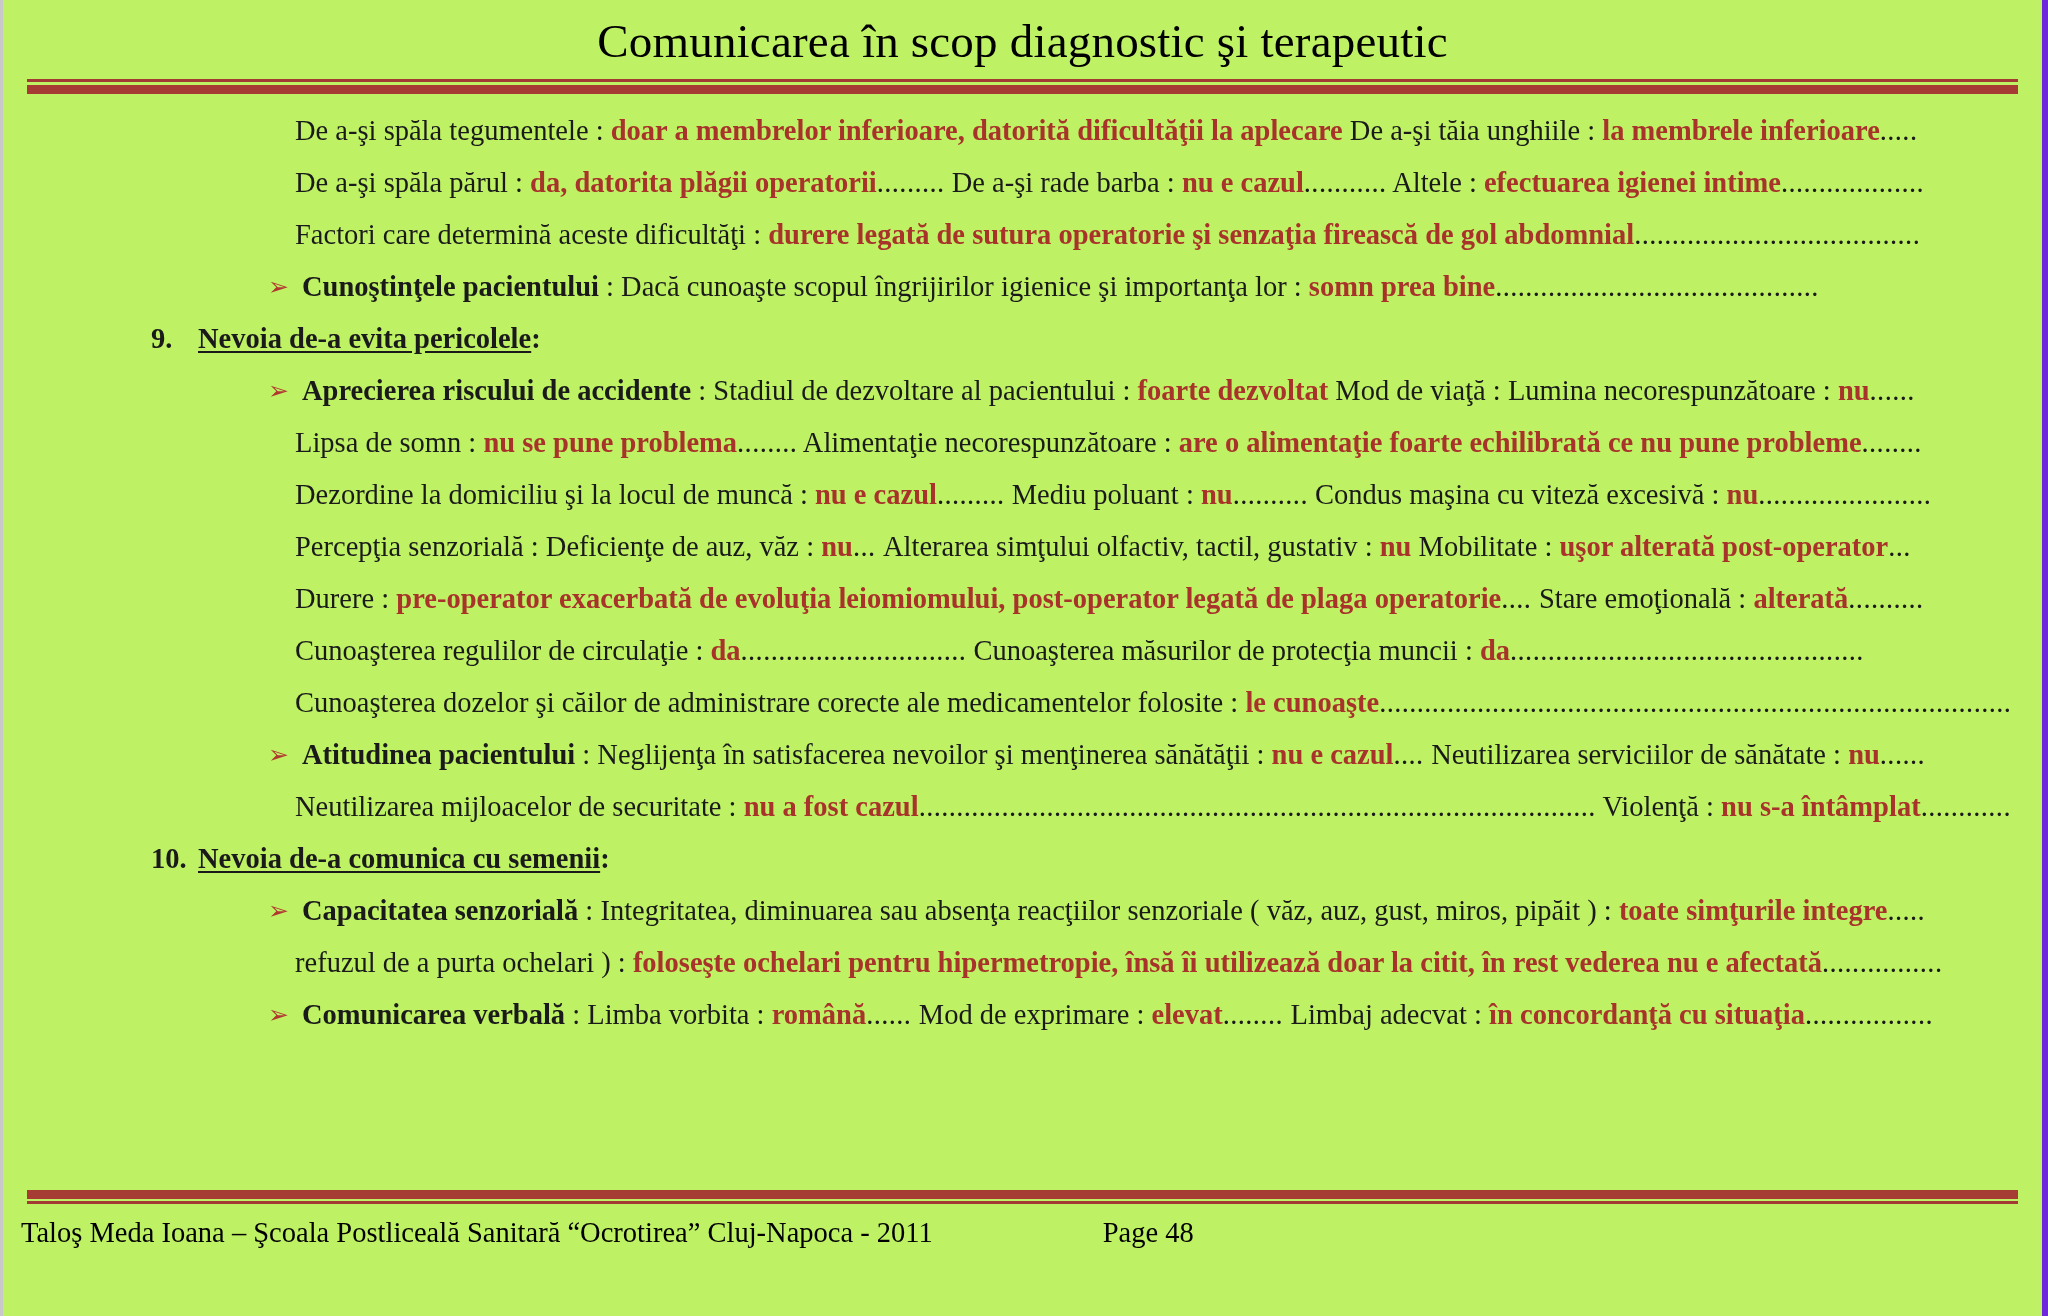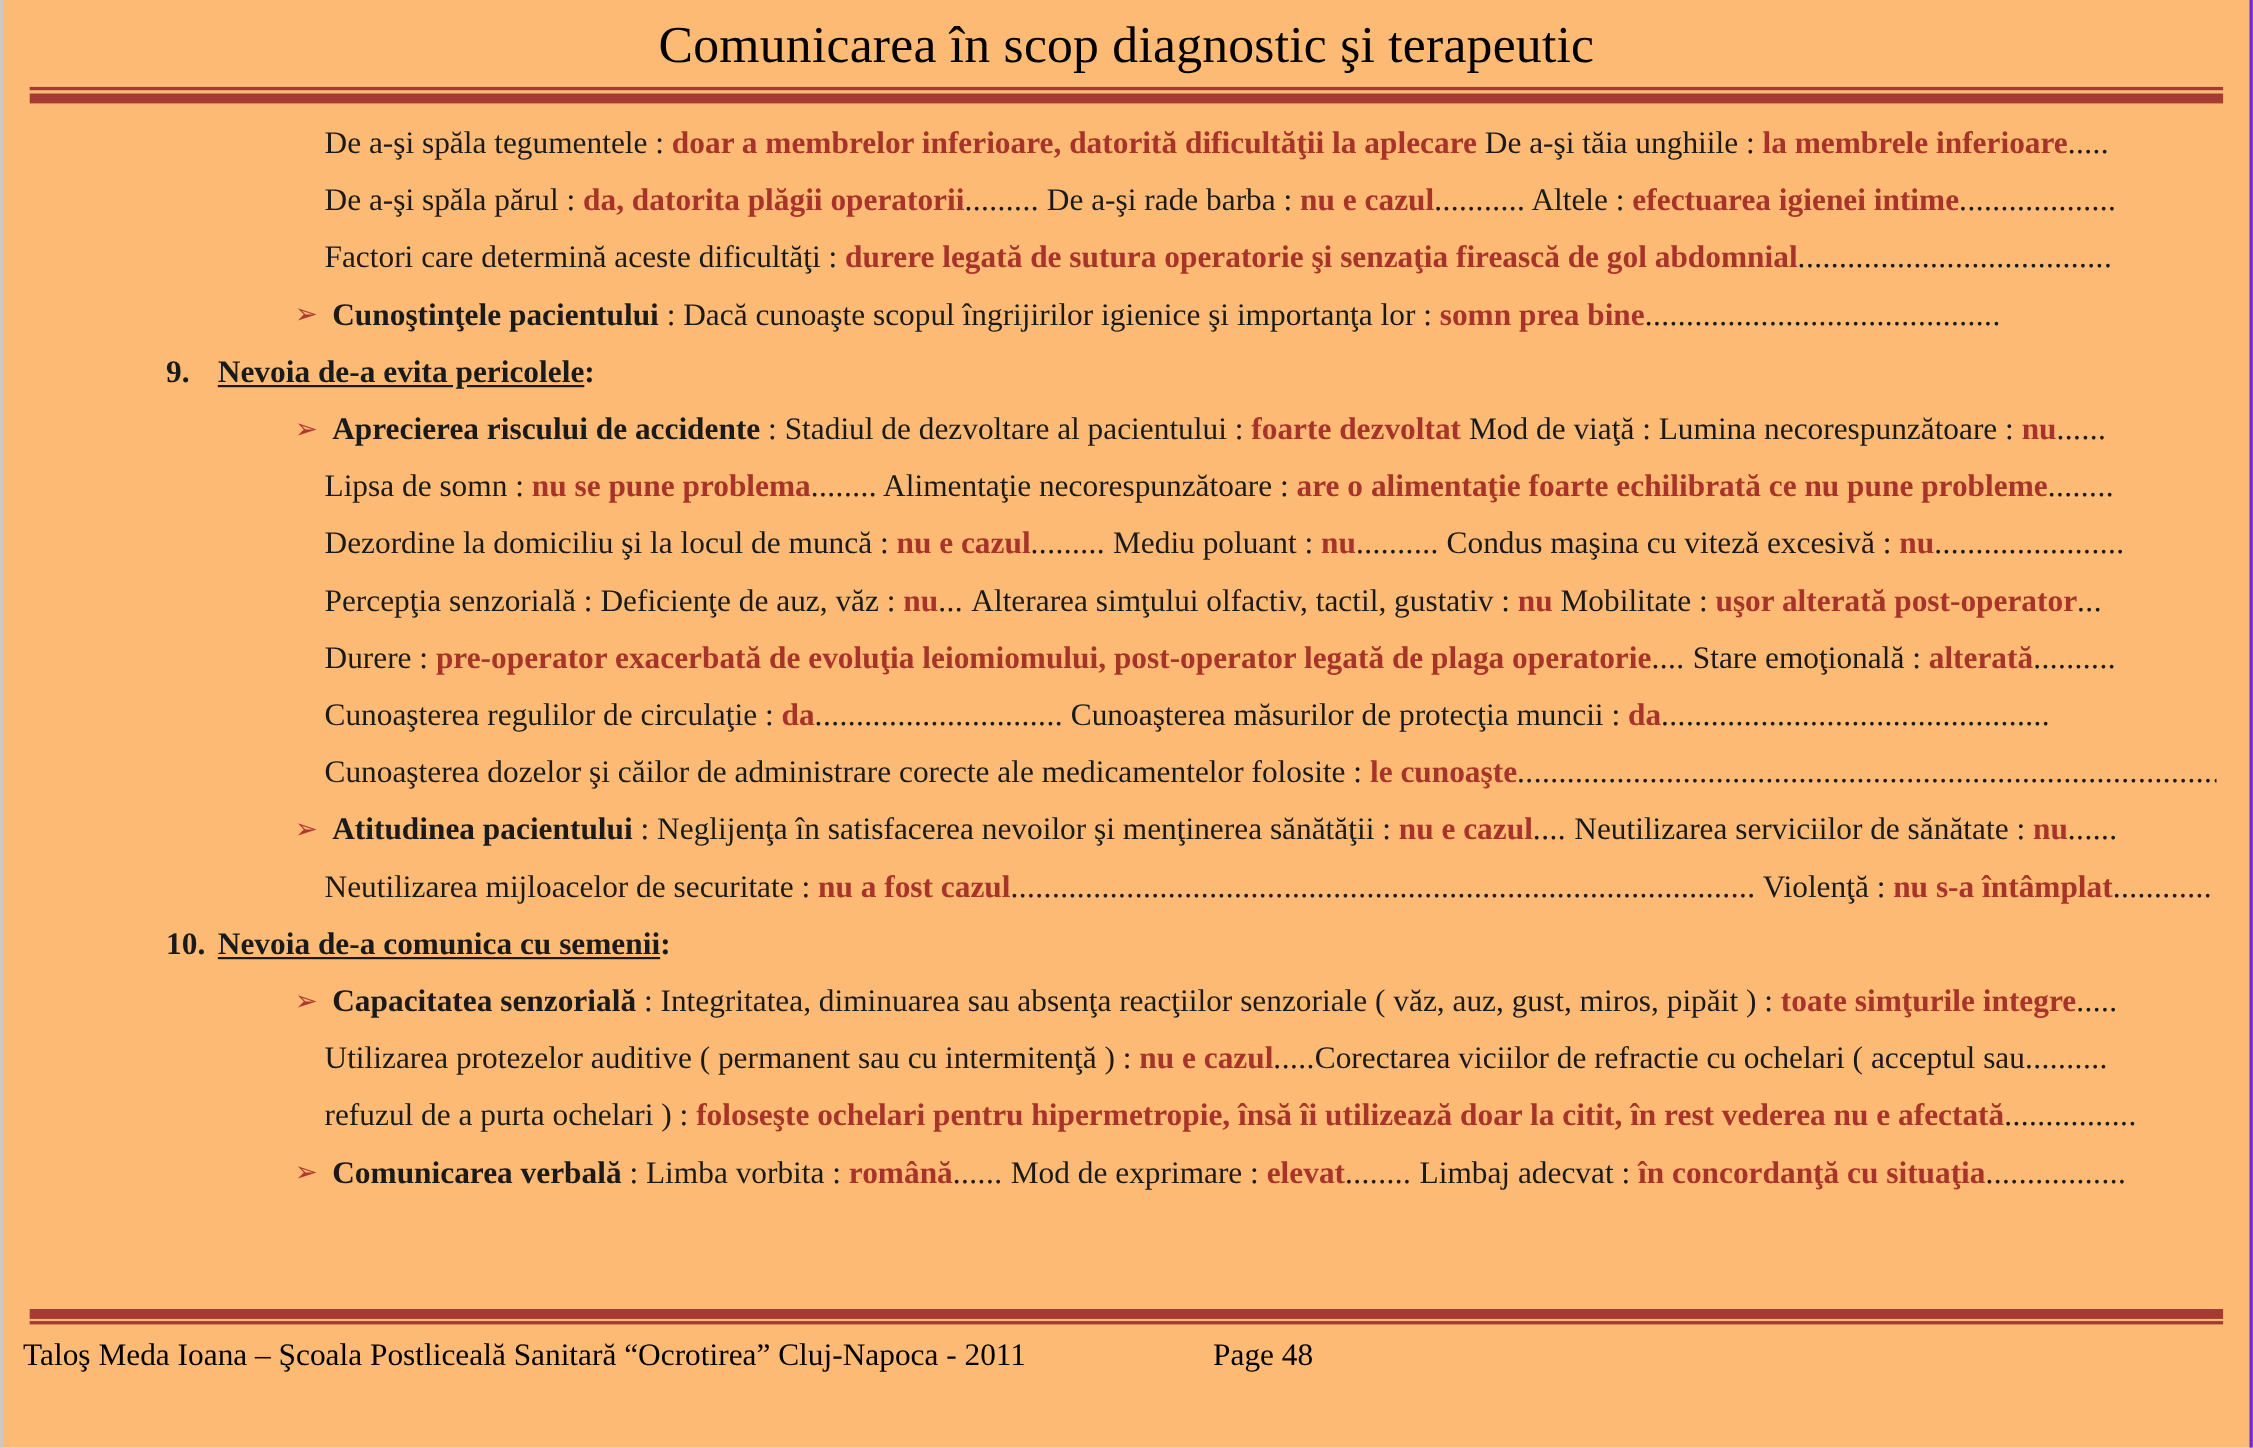"Comunicarea în scop diagnostic şi" .page { background: #fdba74 -> #bef264; border-right: 3px solid #6d28d9 -> 6px solid #6d28d9 }
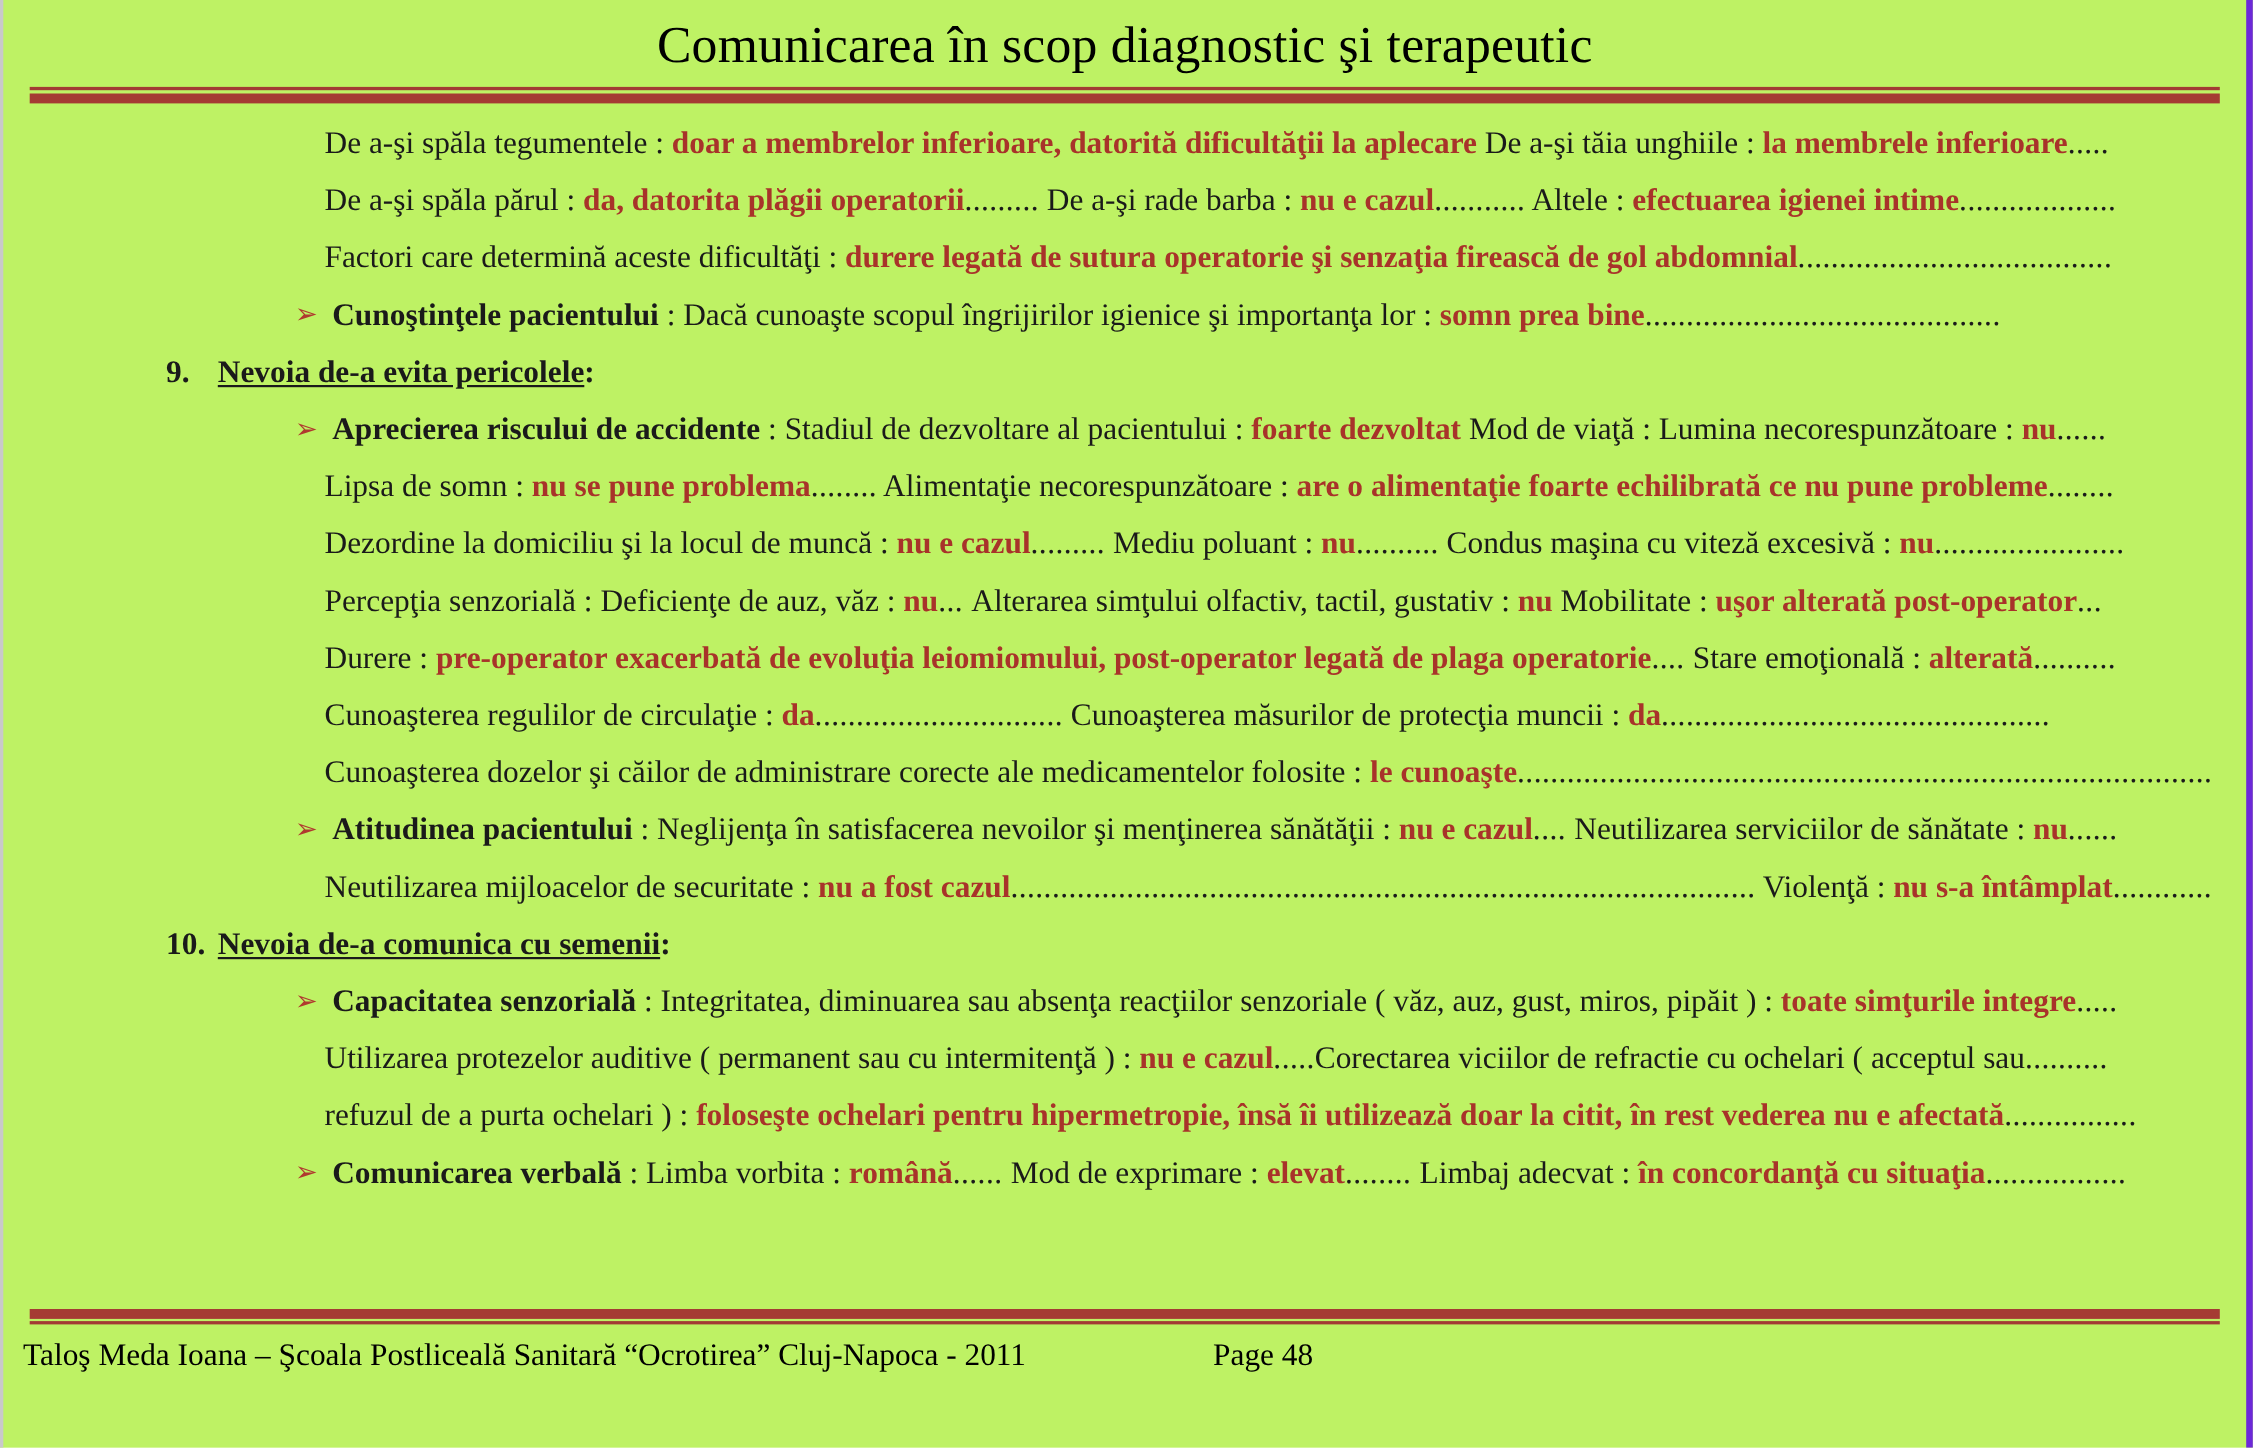"Utilizarea protezelor auditive (" div.line { html: <div> <span><span>Utilizarea protezelor auditive ( permanent sau cu intermitenţă ) : </span><span>nu e cazul</span><span>.....</span><span>Corectarea viciilor de refractie cu ochelari ( acceptul sau</span><span>..........</span></span> </div> -> none }
